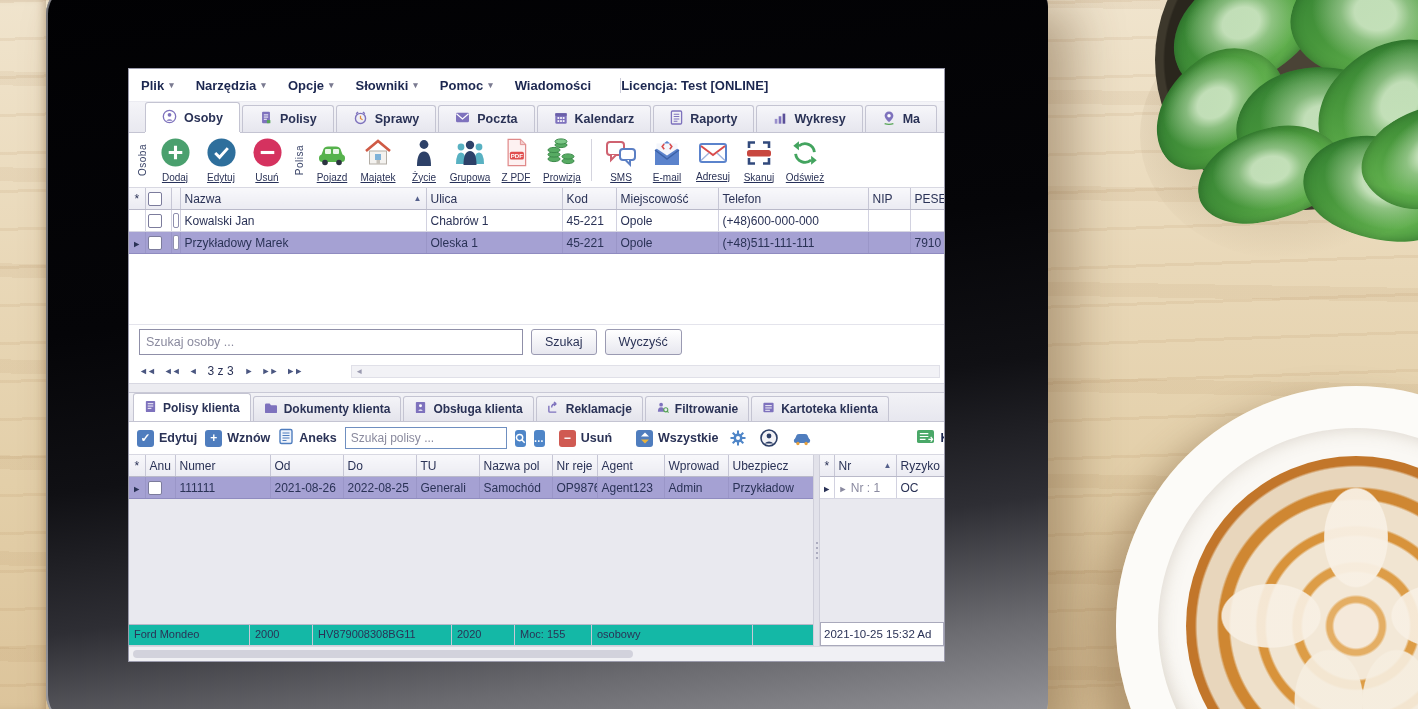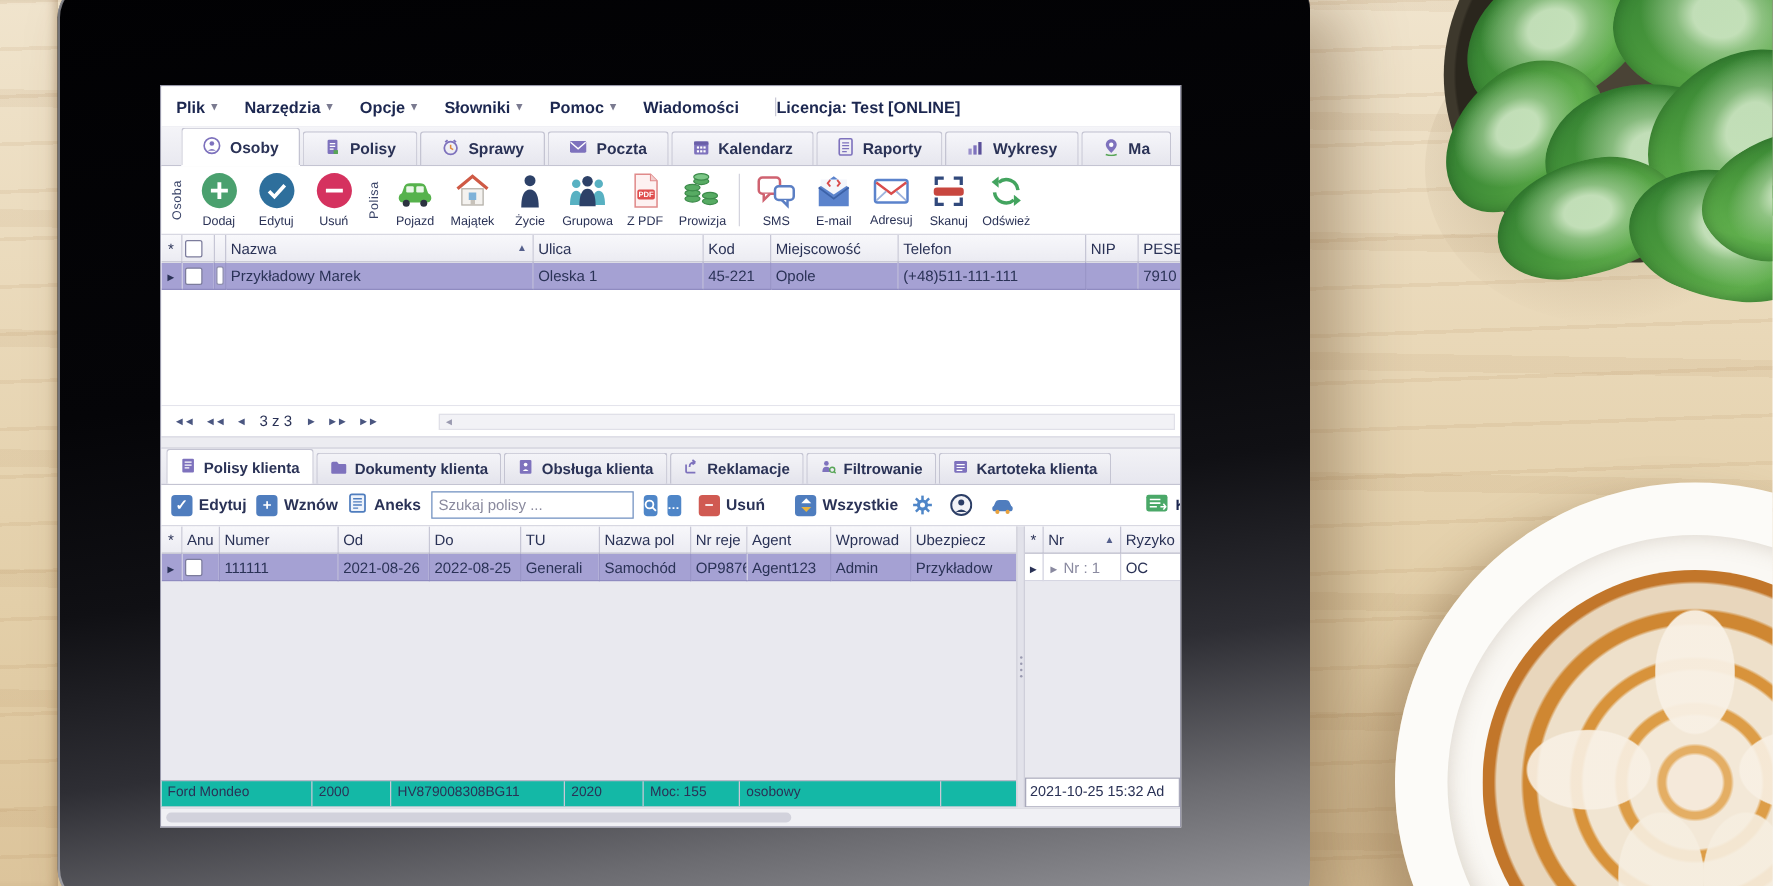"Dodaj" .tbtn { text-decoration: none -> underline }
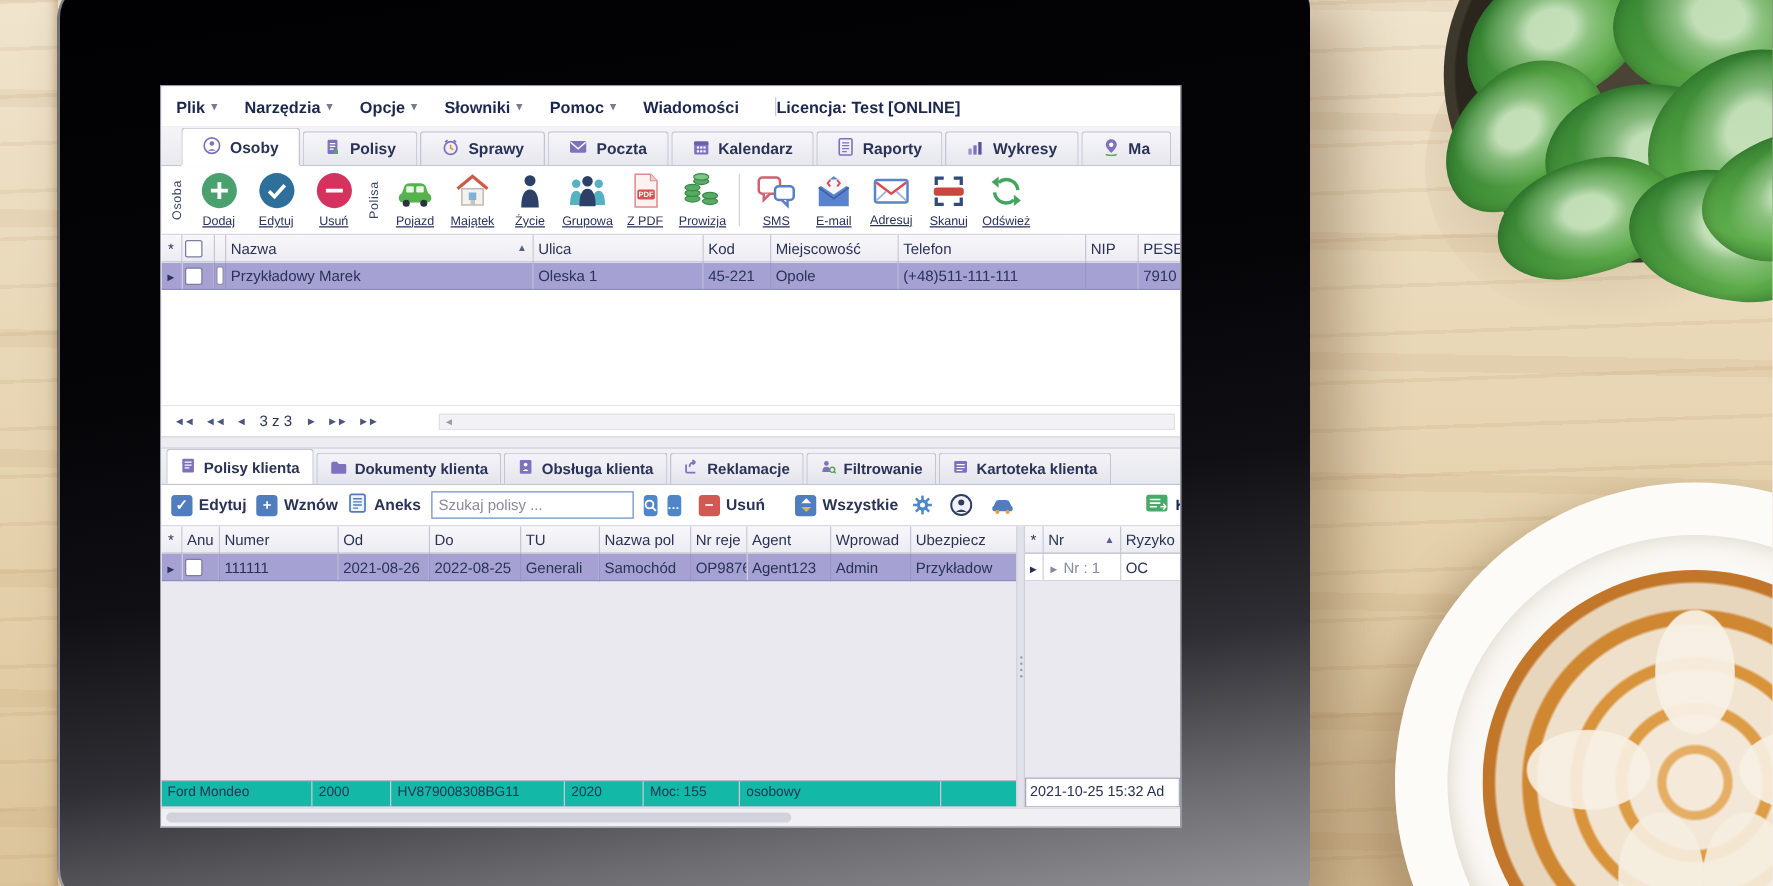"Kowalski Jan" tr { html: none -> <tr> <td><span></span></td> <td><span></span></td> <td><span></span></td> <td>Kowalski Jan</td> <td>Chabrów 1</td> <td>45-221</td> <td>Opole</td> <td>(+48)600-000-000</td> <td></td> <td></td> </tr> }
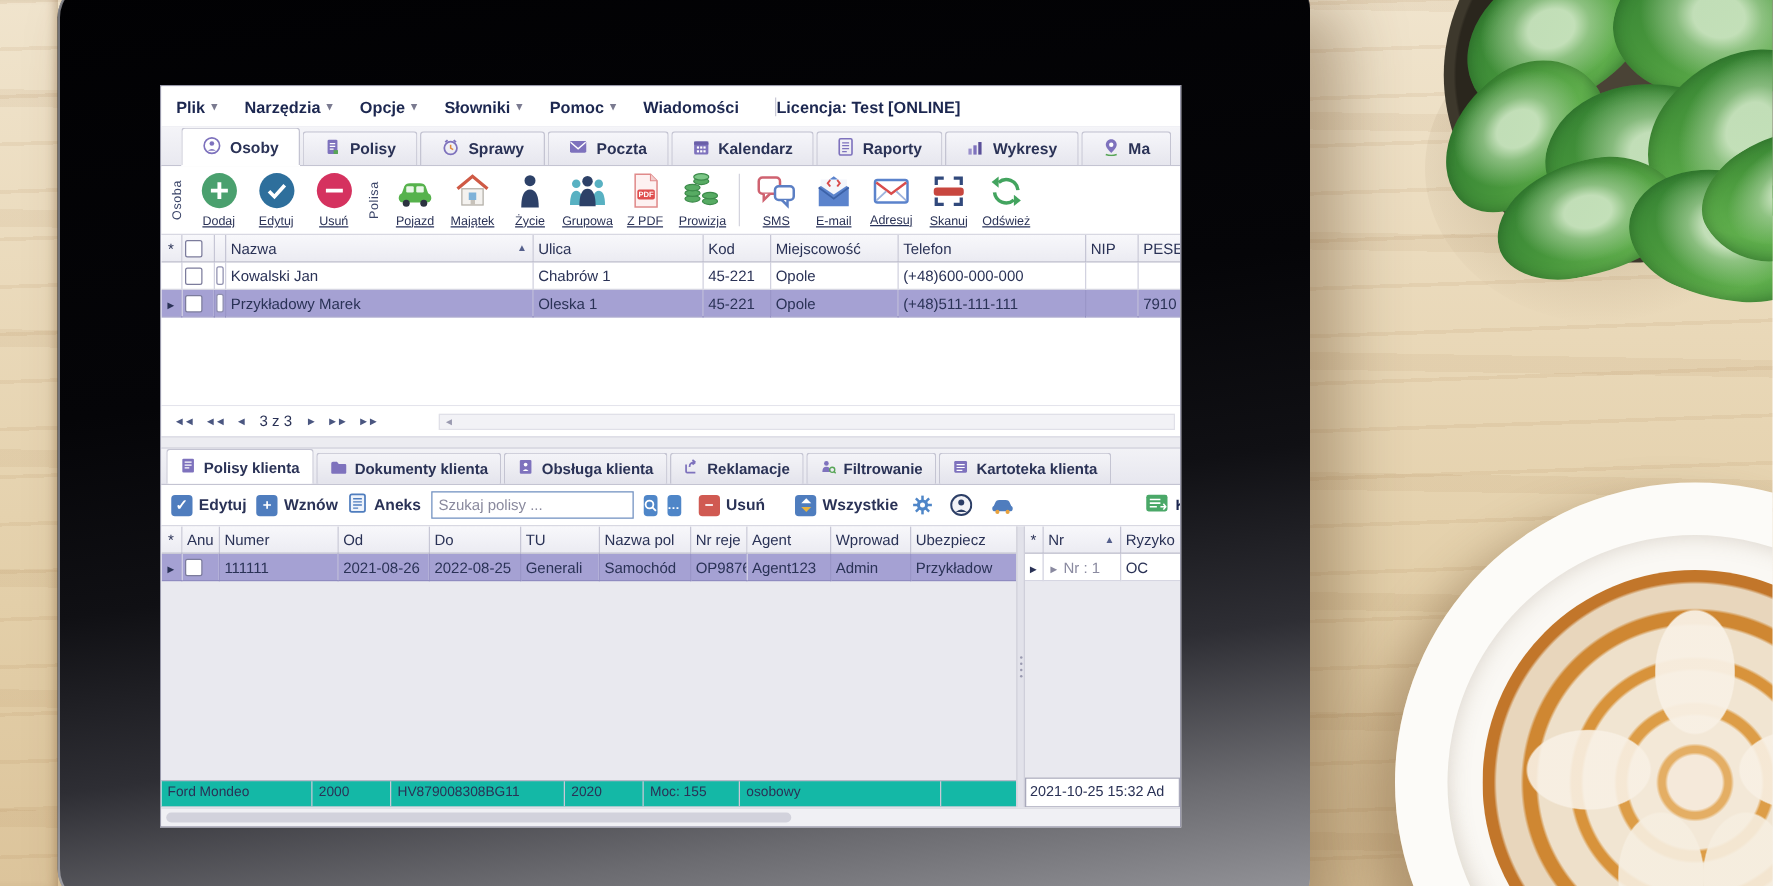"Szukaj osoby ..." div.searchrow { html: none -> <div> <input> <button>Szukaj</button> <button>Wyczyść</button> </div> }
